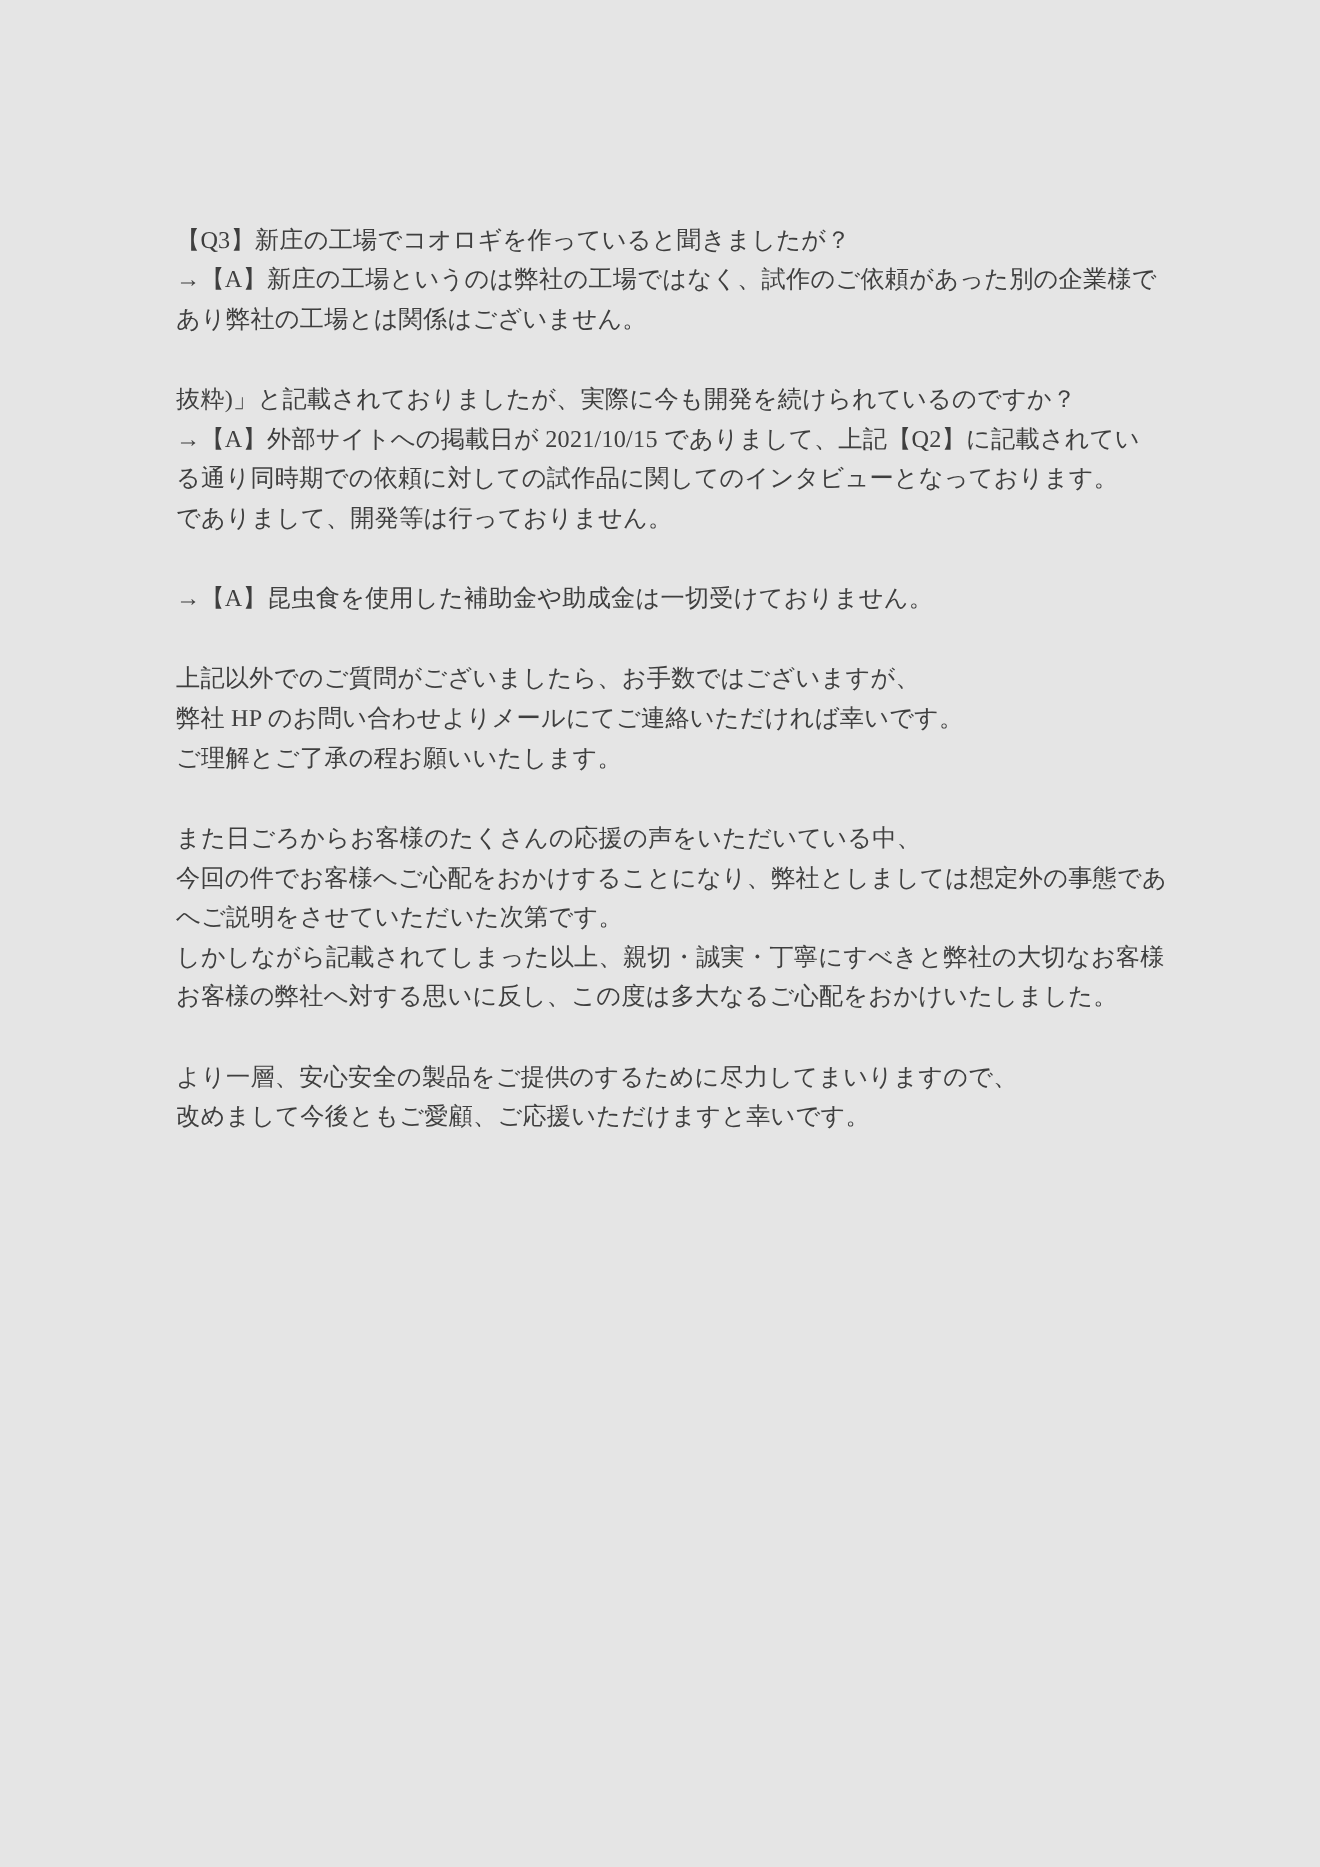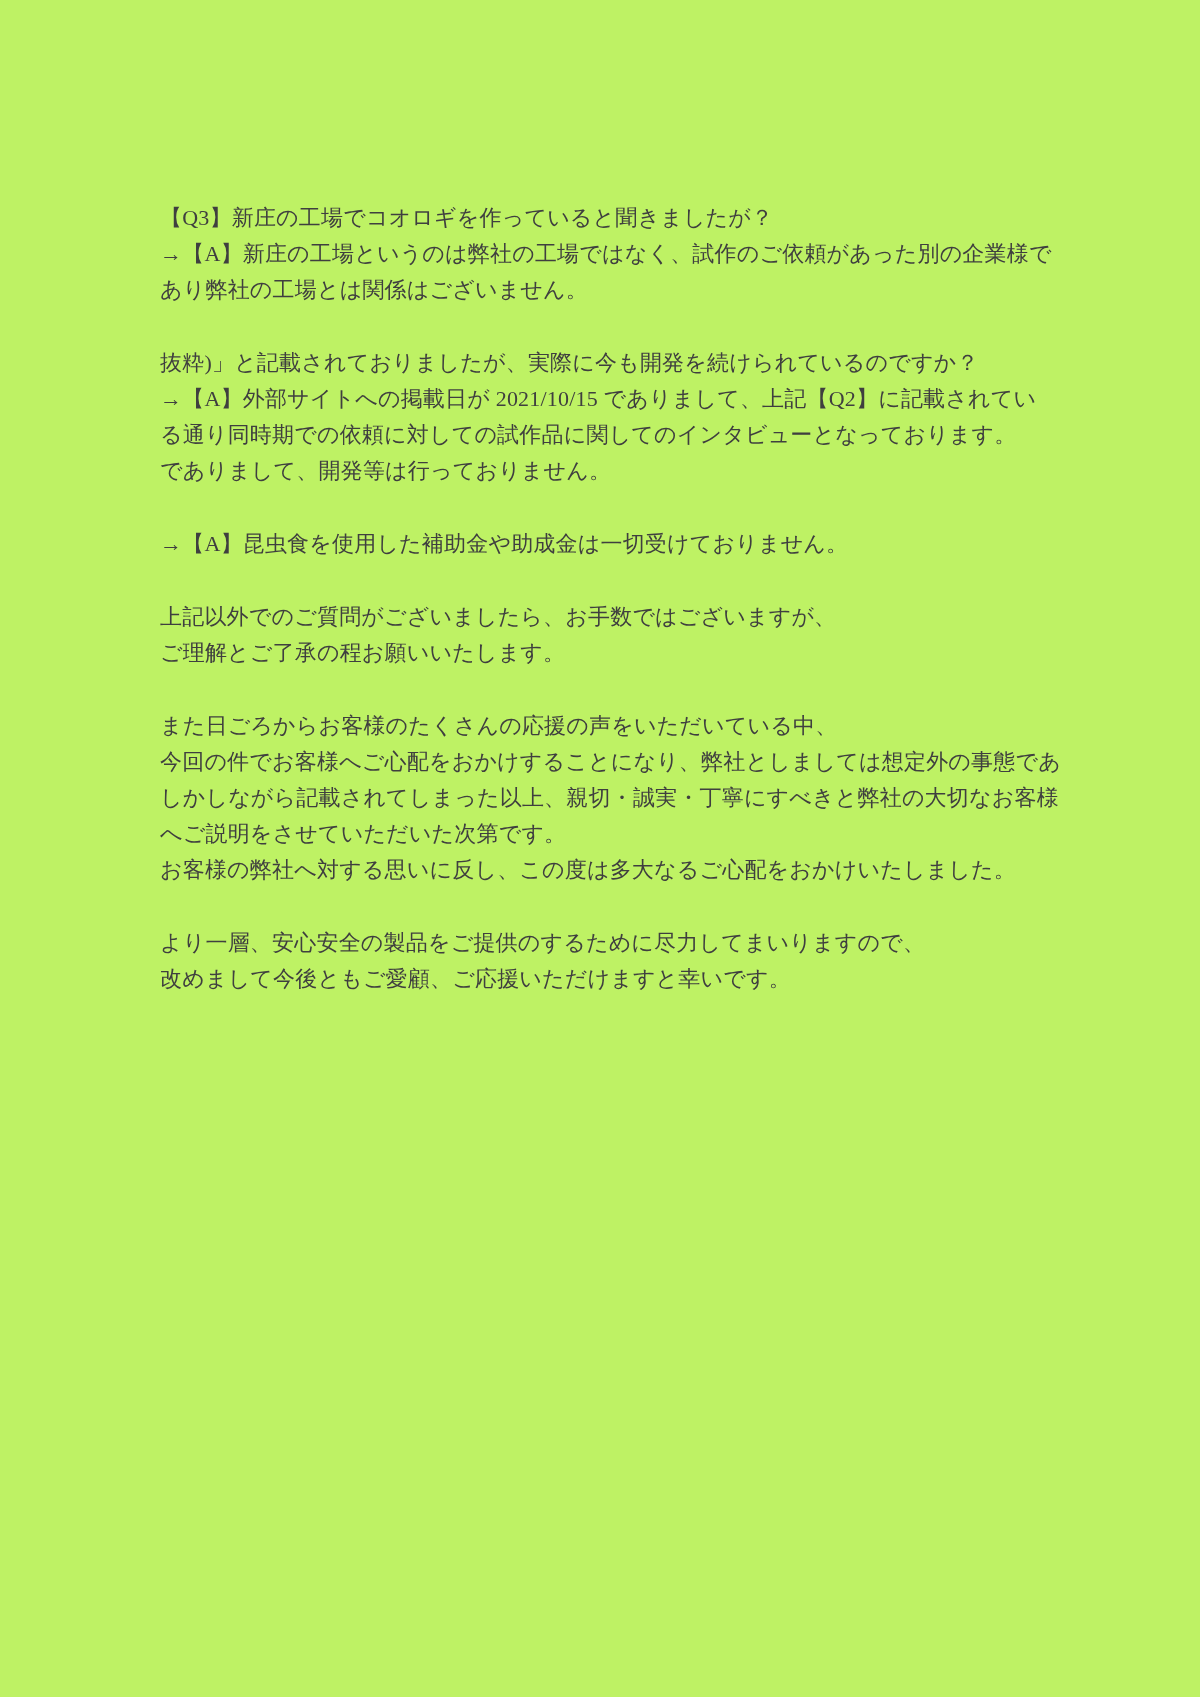"【Q3】新庄の工場でコオロギを作っていると聞きましたが？" .page { background: #bef264 -> #e5e5e5 }
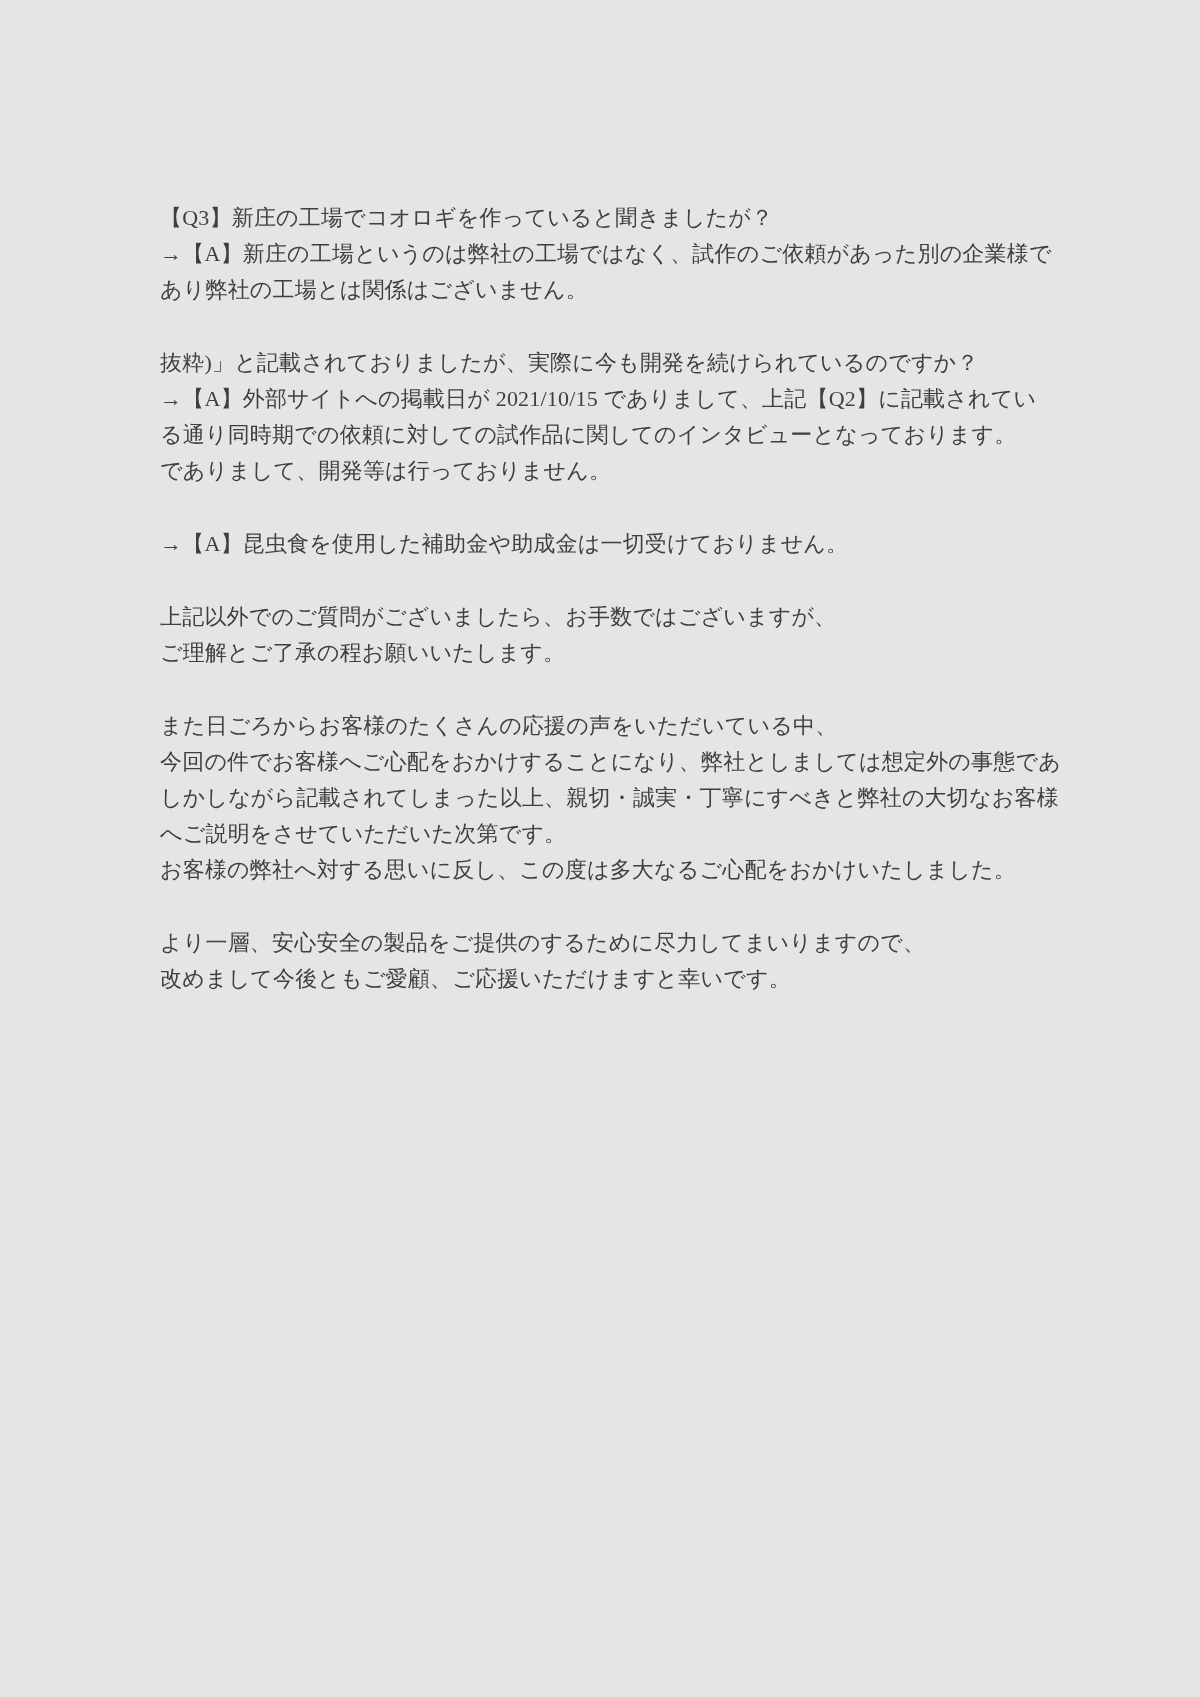"弊社 HP のお問い合わせよりメールにてご連絡いただければ幸いです。" div.text-line { html: none -> <div>弊社 HP のお問い合わせよりメールにてご連絡いただければ幸いです。</div> }
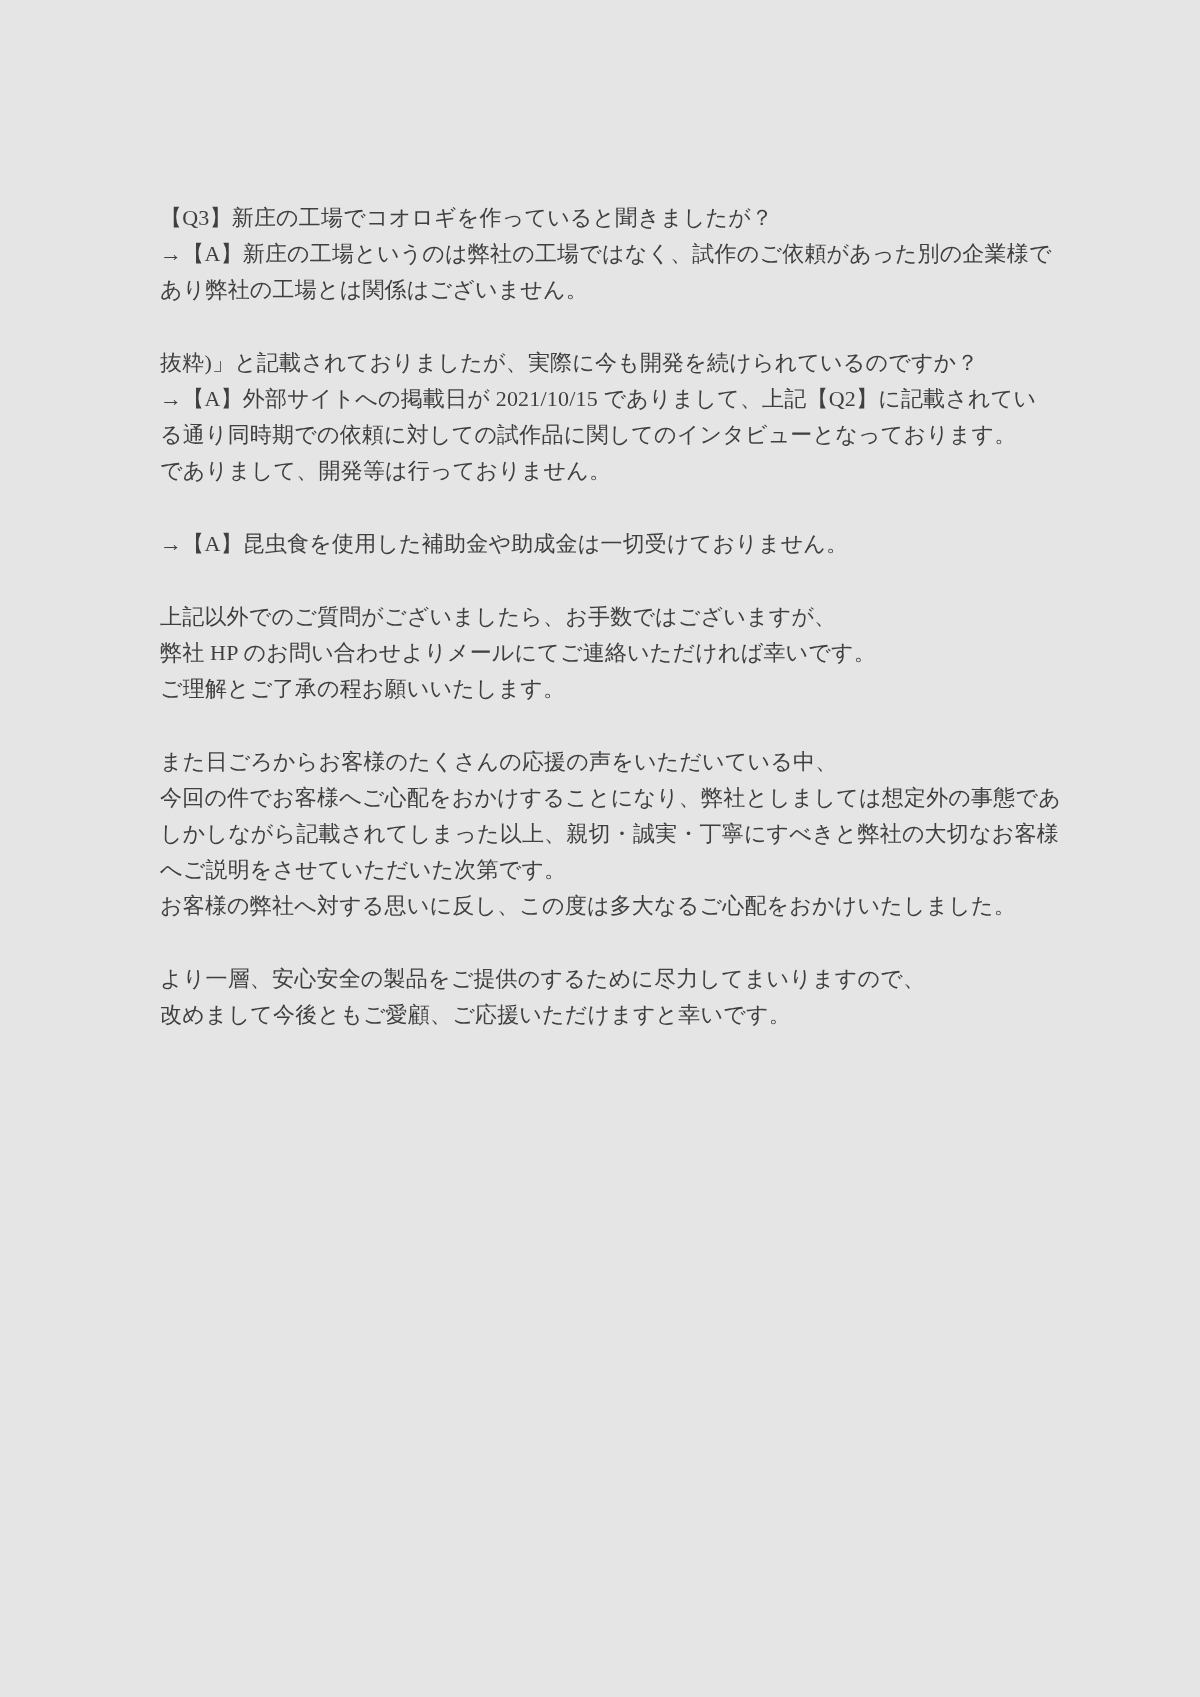"しかしながら記載されてしまった以上、親切・誠実・丁寧にすべきと弊社の大切なお客様" div.text-line { order: before "へご説明をさせていただいた次第です。" -> after "へご説明をさせていただいた次第です。" }
